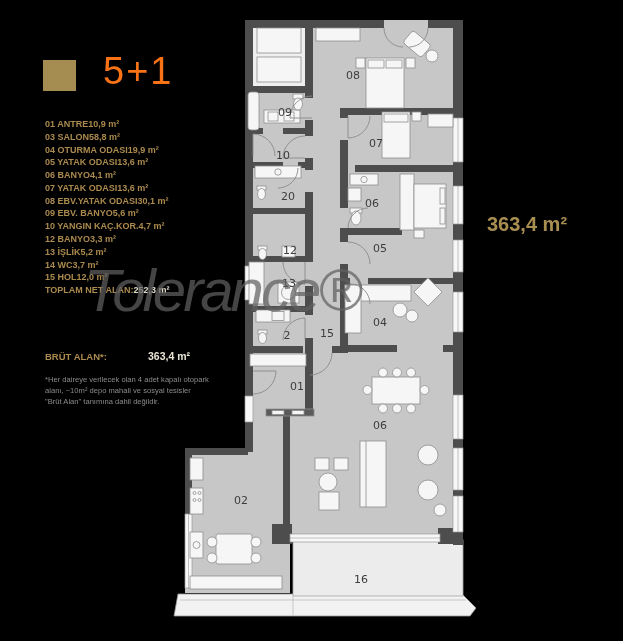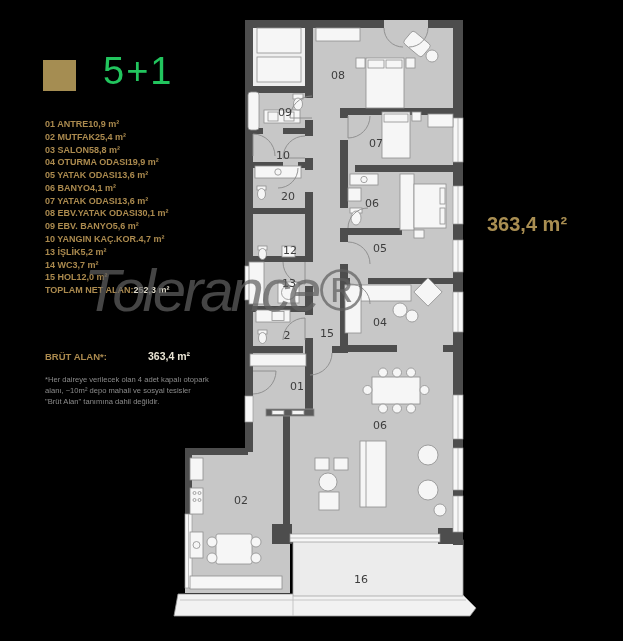"5+1" .plan-title { color: #22c55e -> #f97316 }
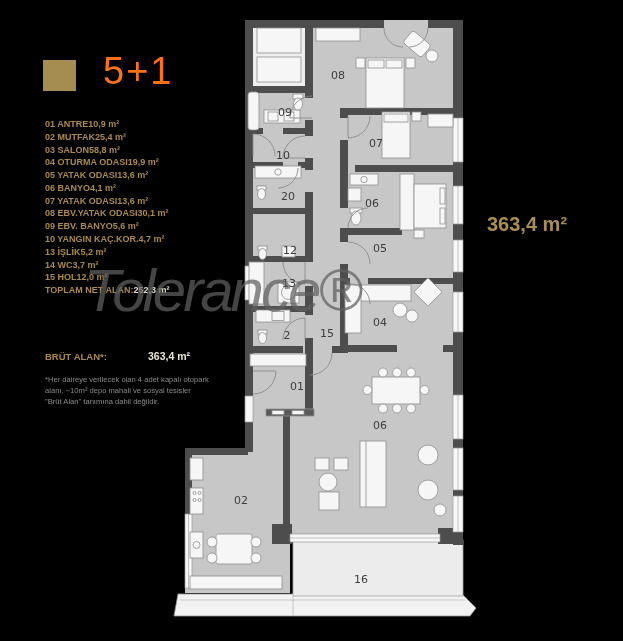"08" span.room-num { left: 338px -> 353px }
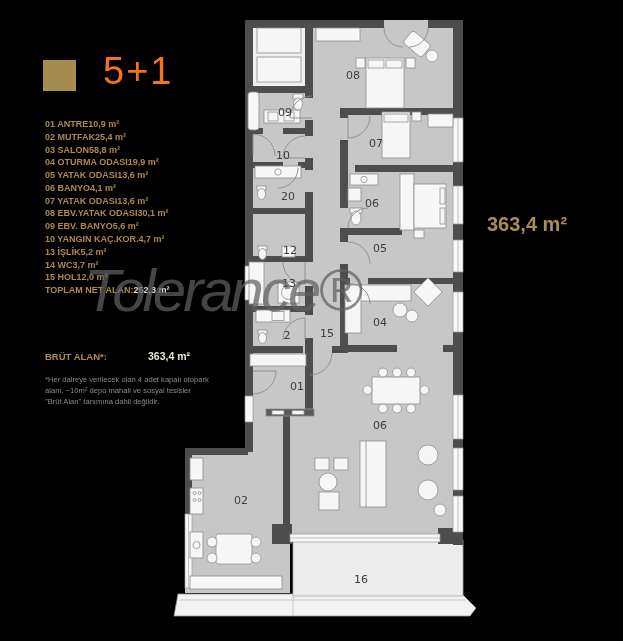"02 MUTFAK" div.lrow { html: <div> <span>02 MUTFAK</span> <span>25,4 m²</span> </div> -> none }
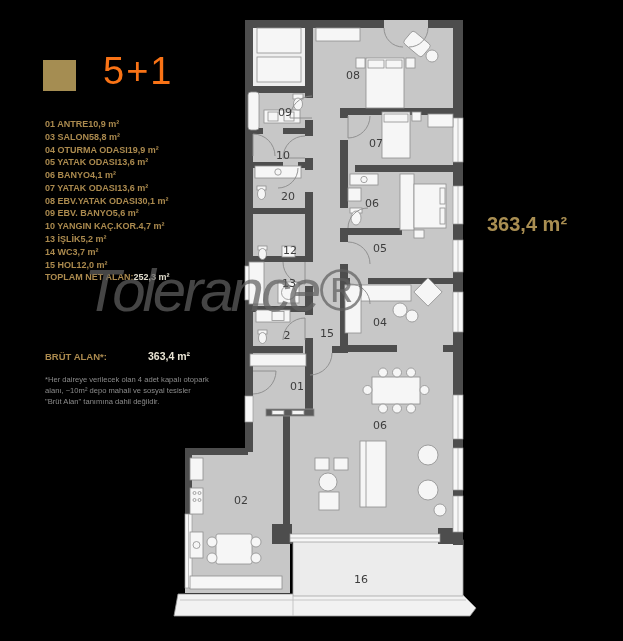"12 BANYO" div.lrow { html: none -> <div> <span>12 BANYO</span> <span>3,3 m²</span> </div> }
